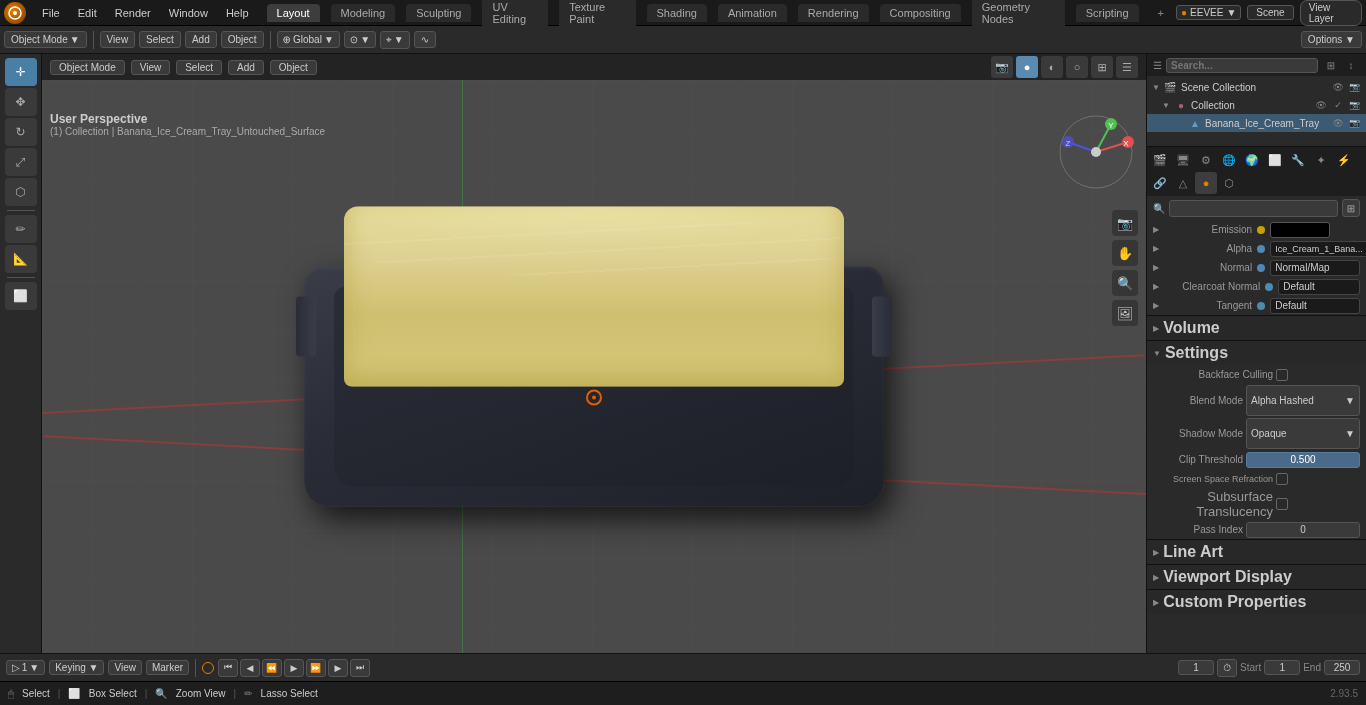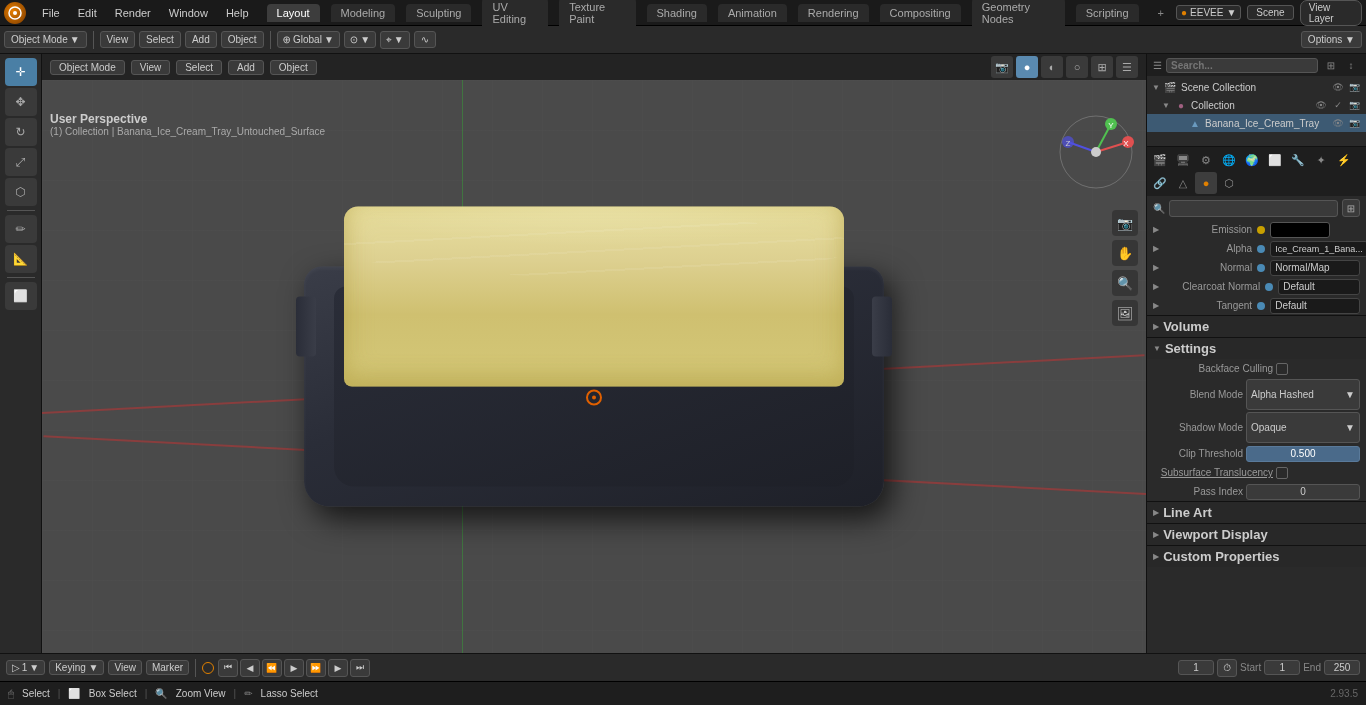"Volume" .section-header .title { font-size: 13px -> 16px }
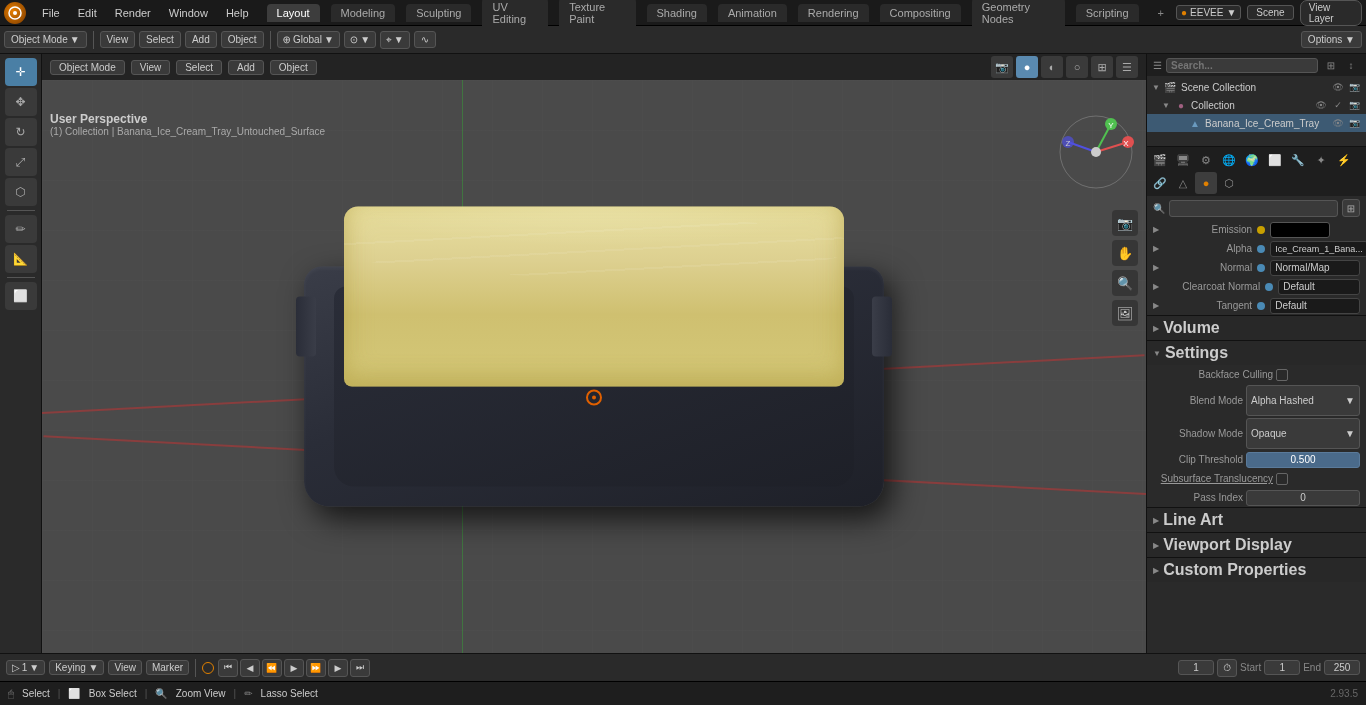"Screen Space Refraction" div.prop-line { html: none -> <div> <span>Screen Space Refraction</span> <div></div> </div> }
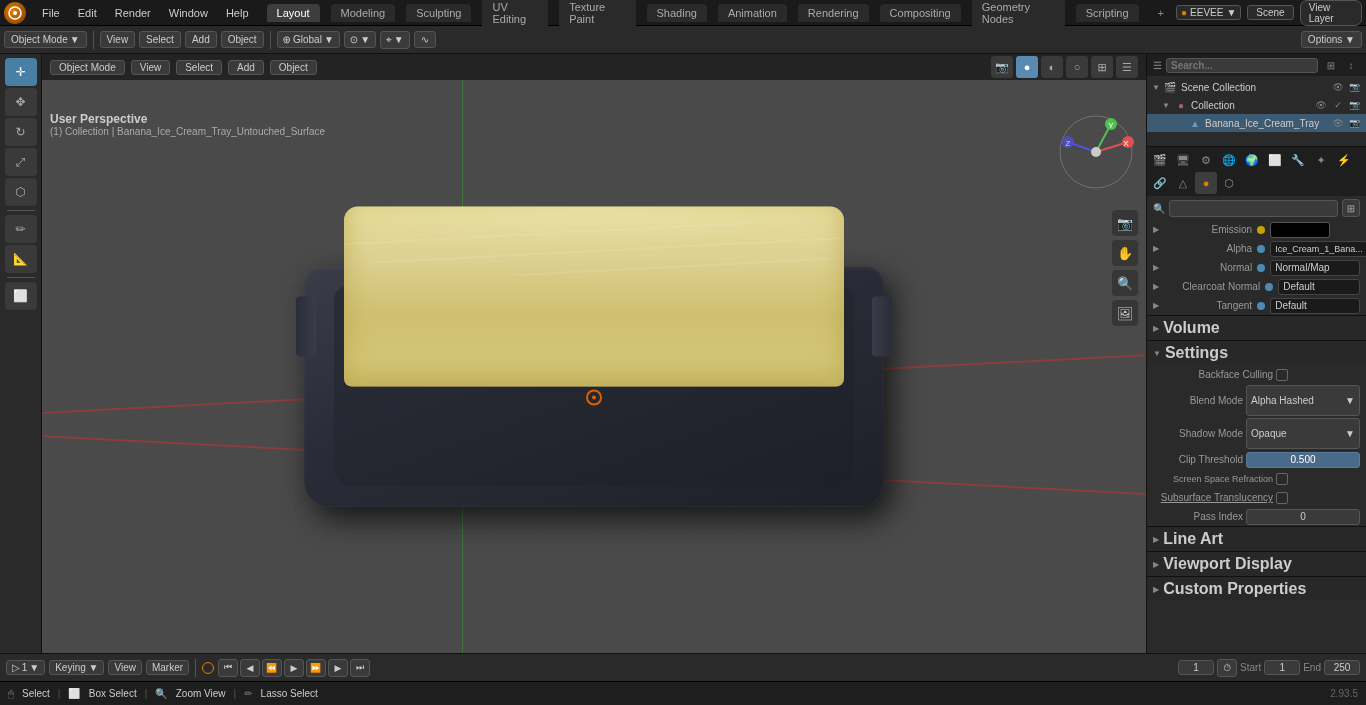"Subsurface Translucency" span.pl-label { font-size: 10px -> 13px; text-decoration: underline -> none }
